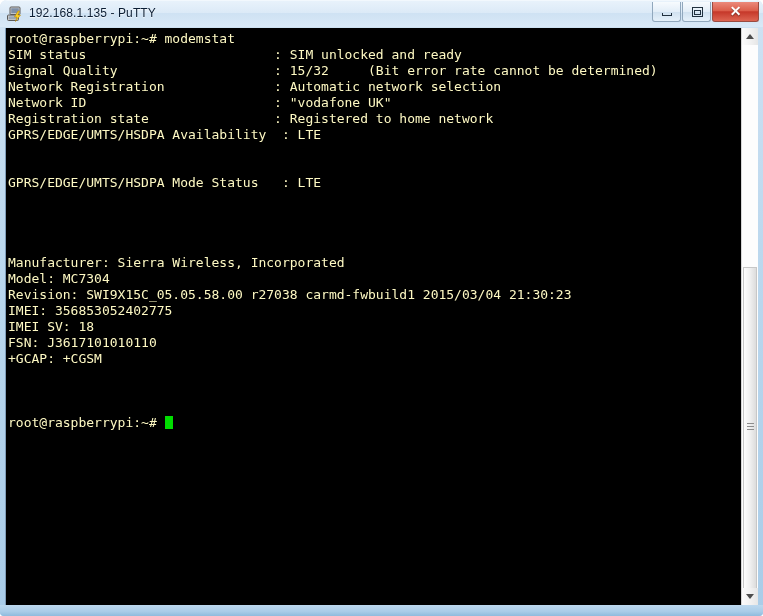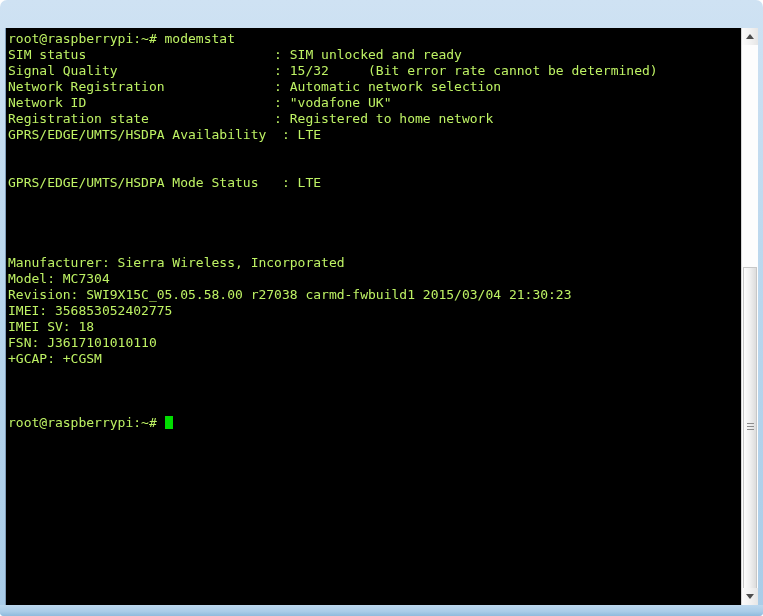"192.168.1.135 - PuTTY" div { html: none -> <div> <div> <svg> <rect></rect> <rect></rect> <rect></rect> <rect></rect> <polygon></polygon> </svg> <div>192.168.1.135 - PuTTY</div> <div> <div> <span></span> </div> <div> <span></span> <span></span> </div> <div> <span>✕</span> </div> </div> </div> </div> }
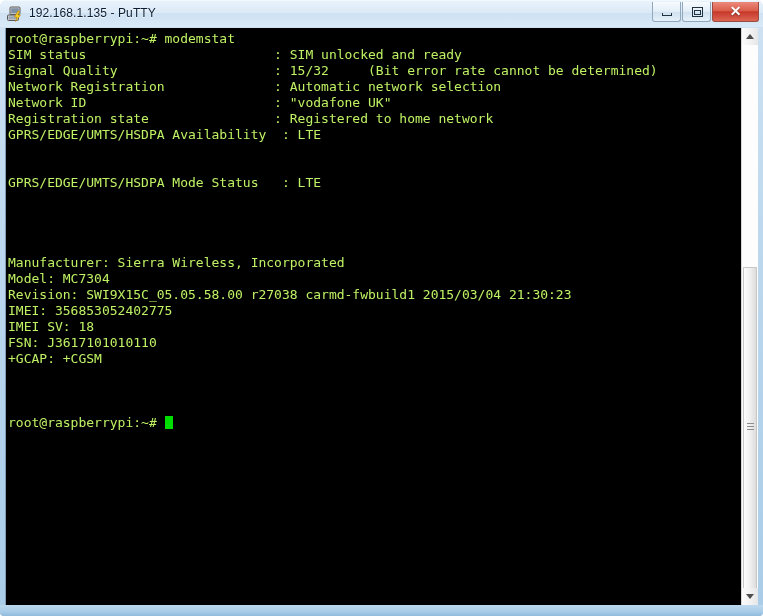"root@raspberrypi:~# modemstat" #term-text { color: #bef264 -> #fef9c3 }
